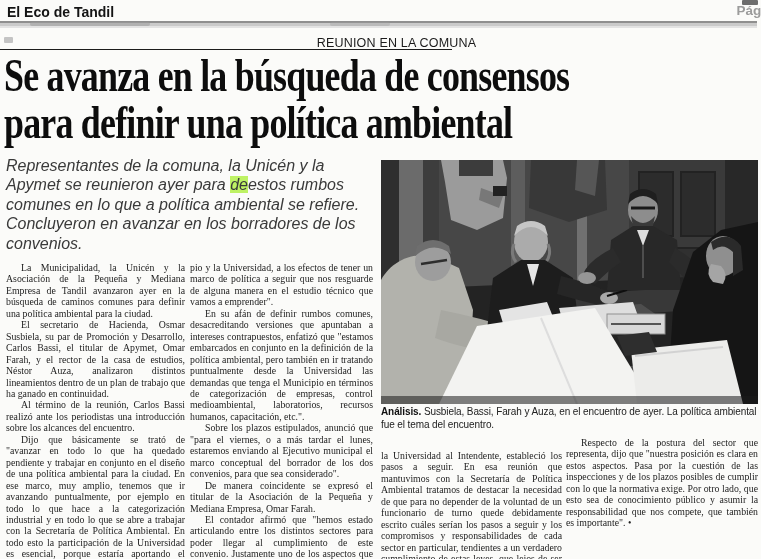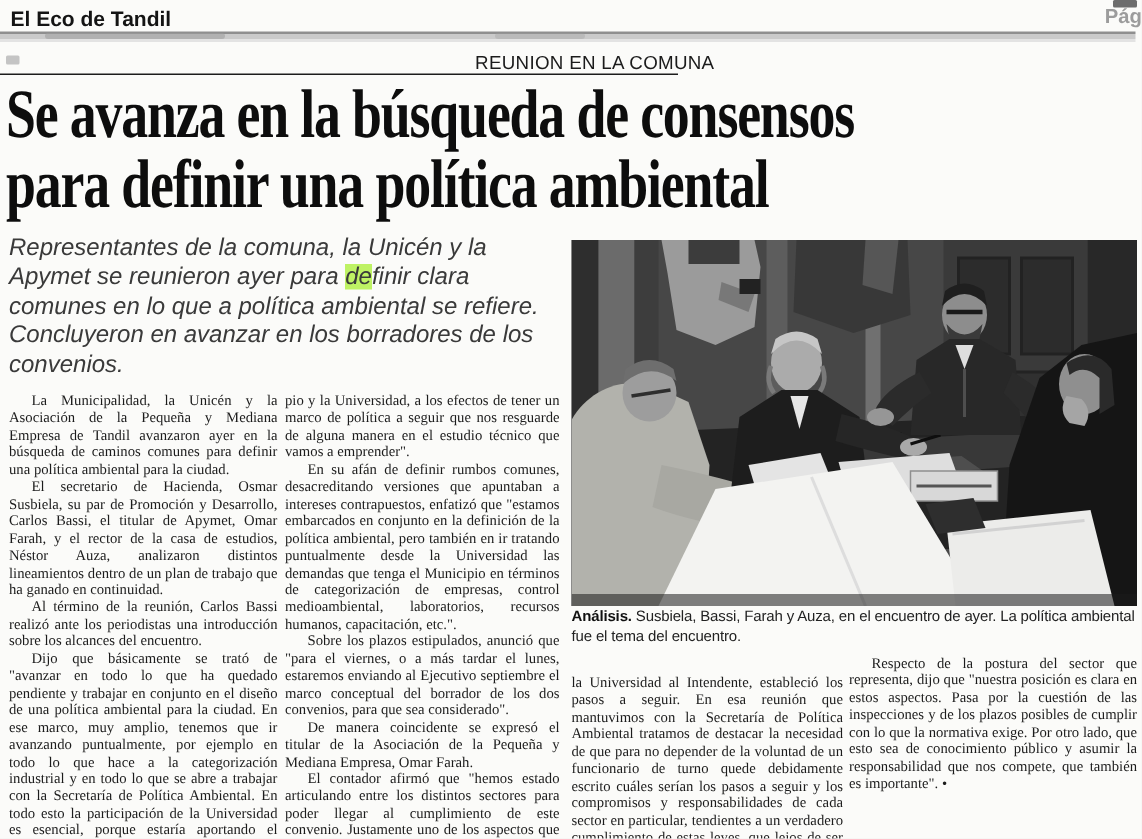"finir clara comunes en lo" span { text: finir clara -> estos rumbos }
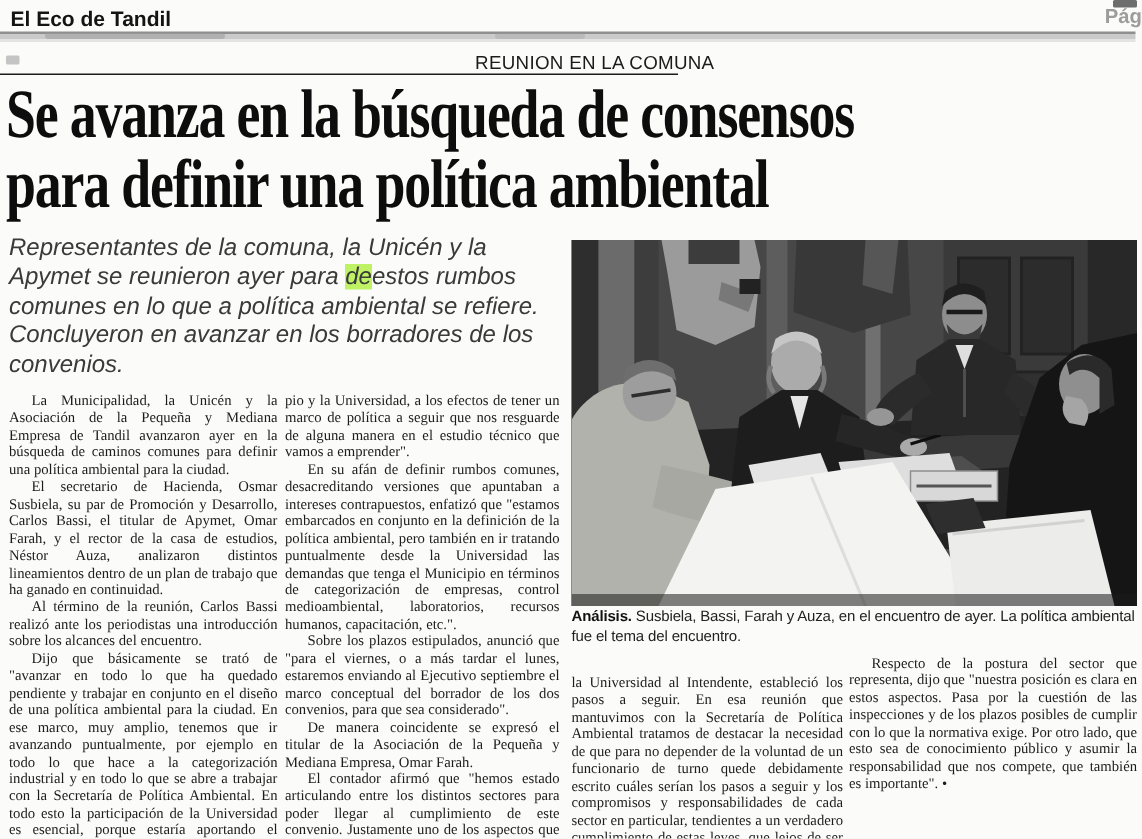"Sobre los plazos estipulados, anunció" p { text: septiembre -> municipal }
